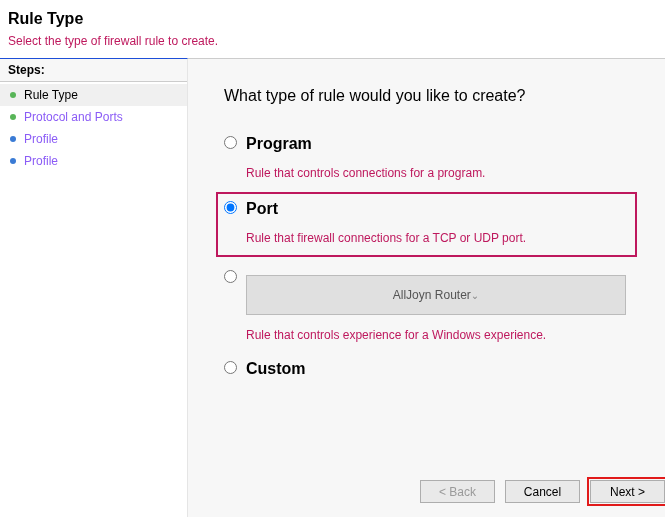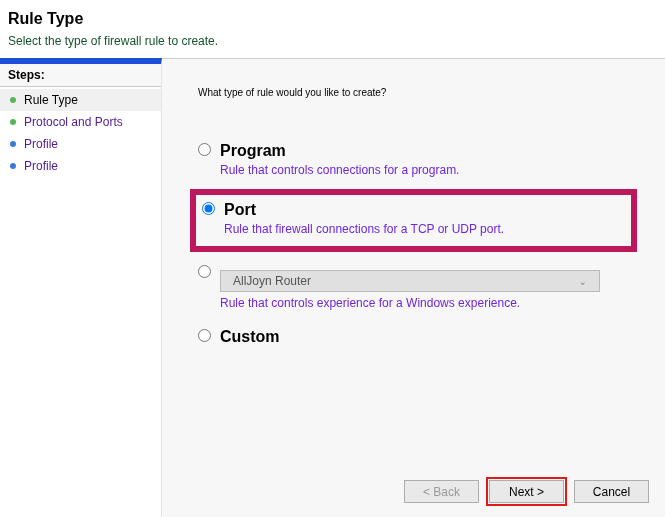"Select the type of firewall" .subtitle { color: #14532d -> #be185d }
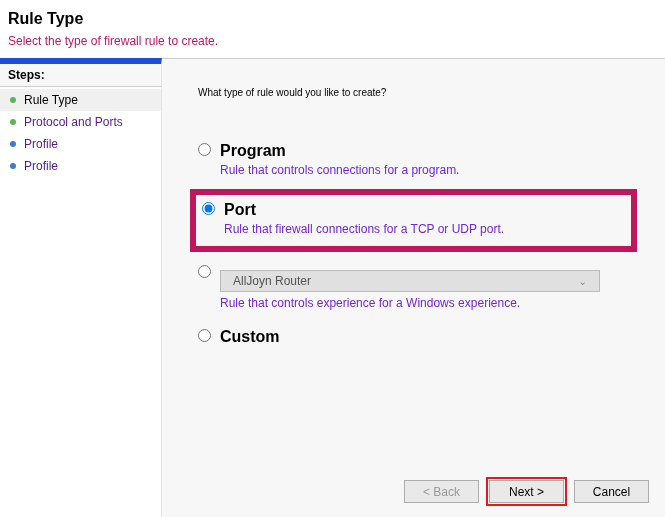"Steps:" .sidebar { border-top: 6px solid #1d4ed8 -> 1px solid #1d4ed8; width: 162px -> 188px }
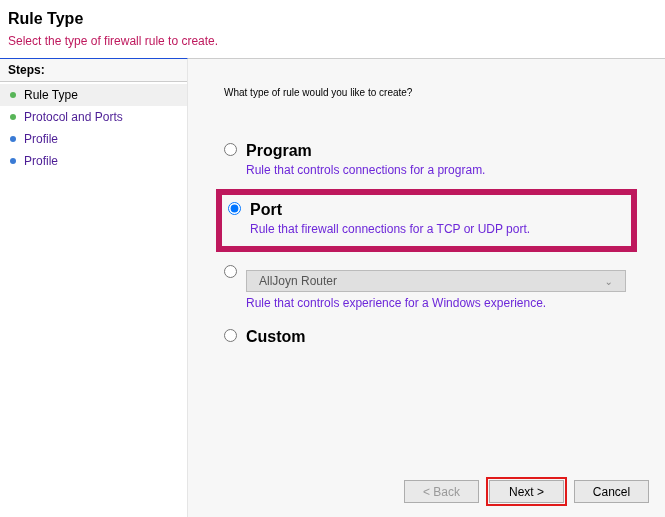"What type of rule would" .question { font-size: 10px -> 16px; margin-bottom: 44px -> 30px }
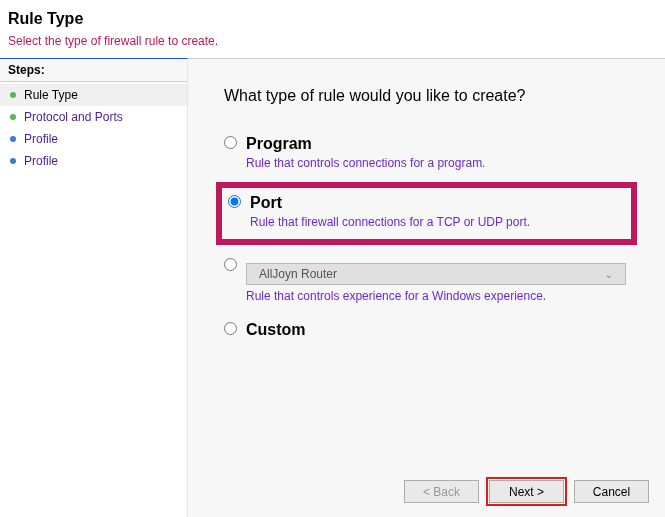"Protocol and Ports" .step-item.link-style { color: #4c1d95 -> #8b5cf6 }
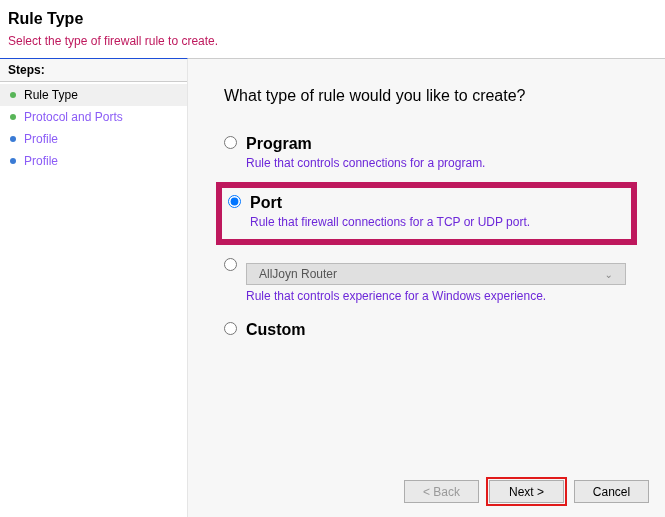"Rule that controls connections for" .option-desc { color: #6d28d9 -> #be185d; margin-top: 3px -> 13px }
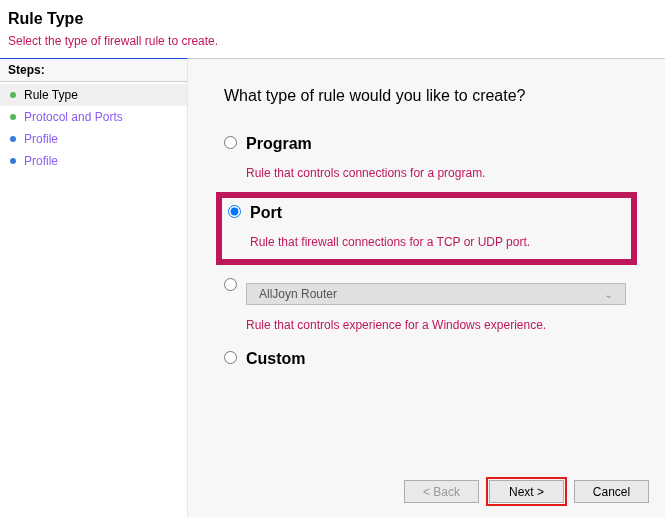"Port" .highlight-box { border: 6px solid #be185d -> 2px solid #be185d }
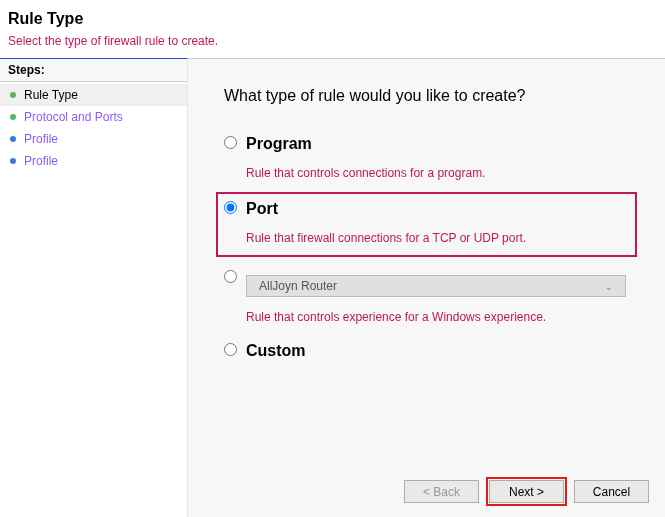"AllJoyn Router" .predef-select { height: 22px -> 40px; justify-content: space-between -> center; padding: 2px 12px -> 2px 6px }
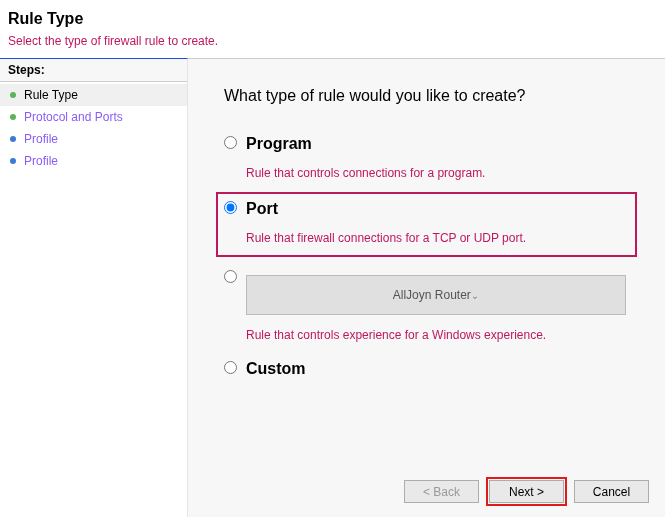"< Back" .button-bar { right: 16px -> 0 }
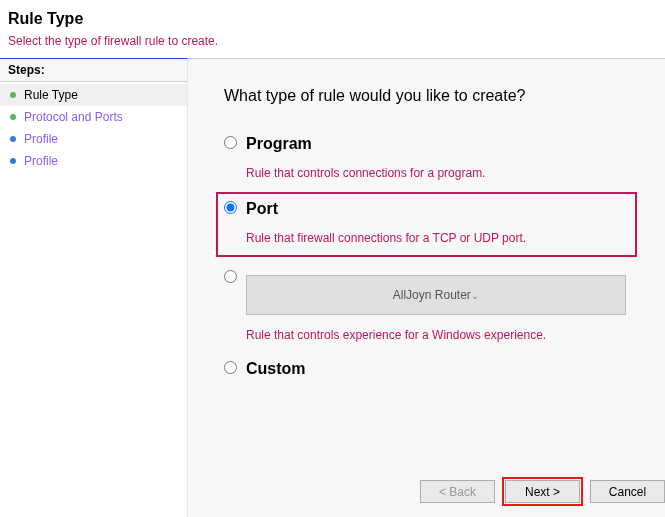"Next >" button.btn { order: before "Cancel" -> after "Cancel" }
